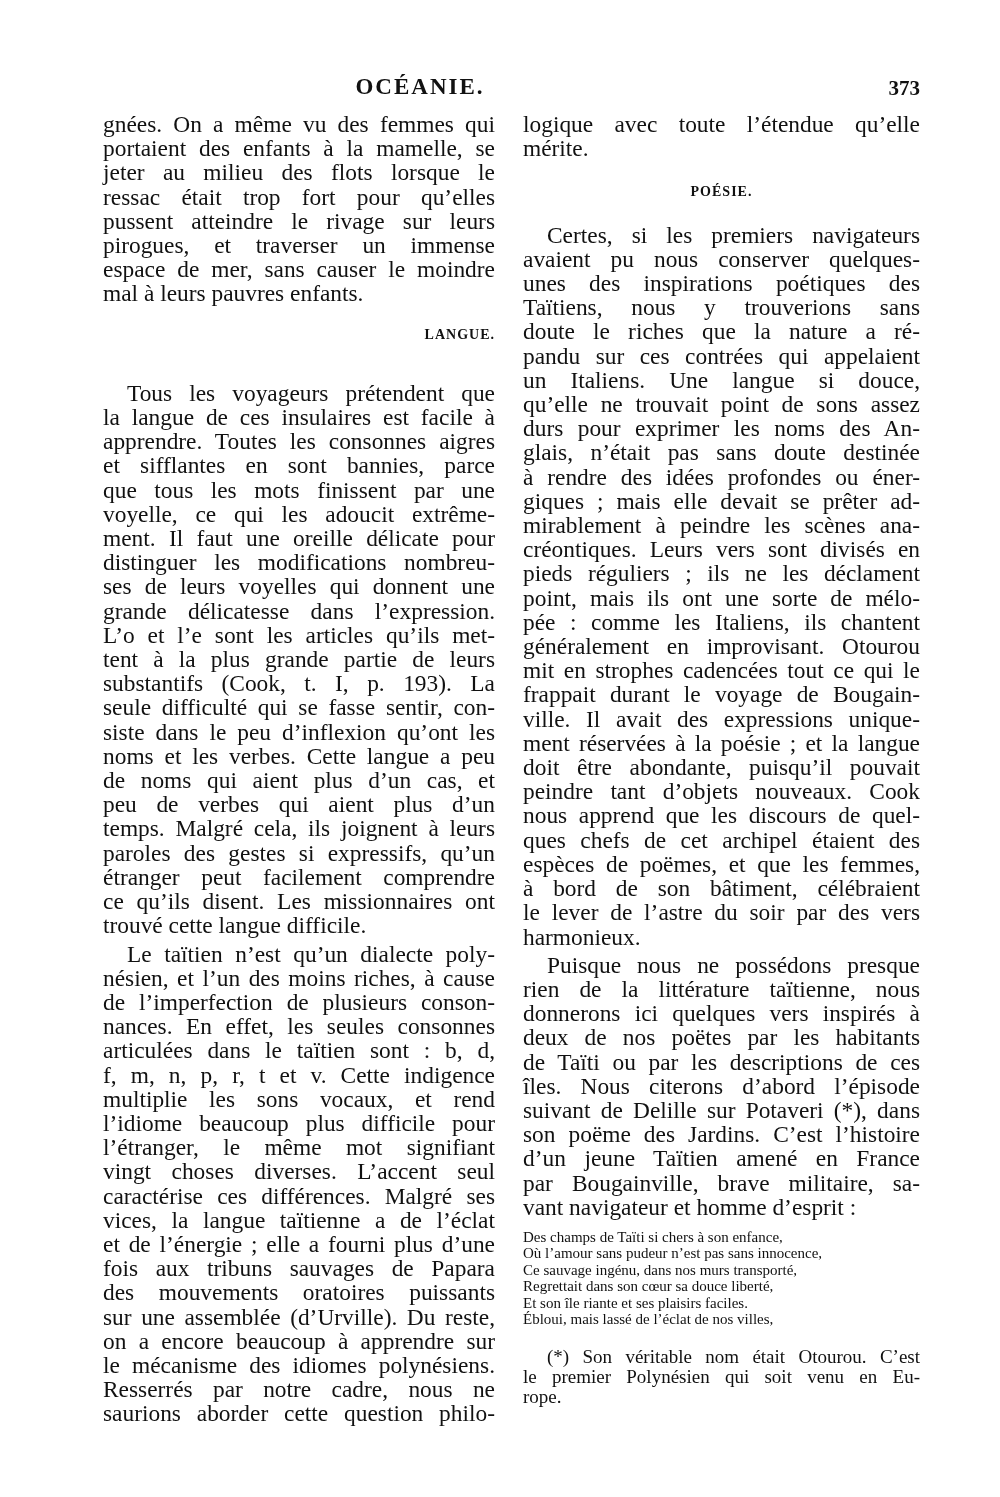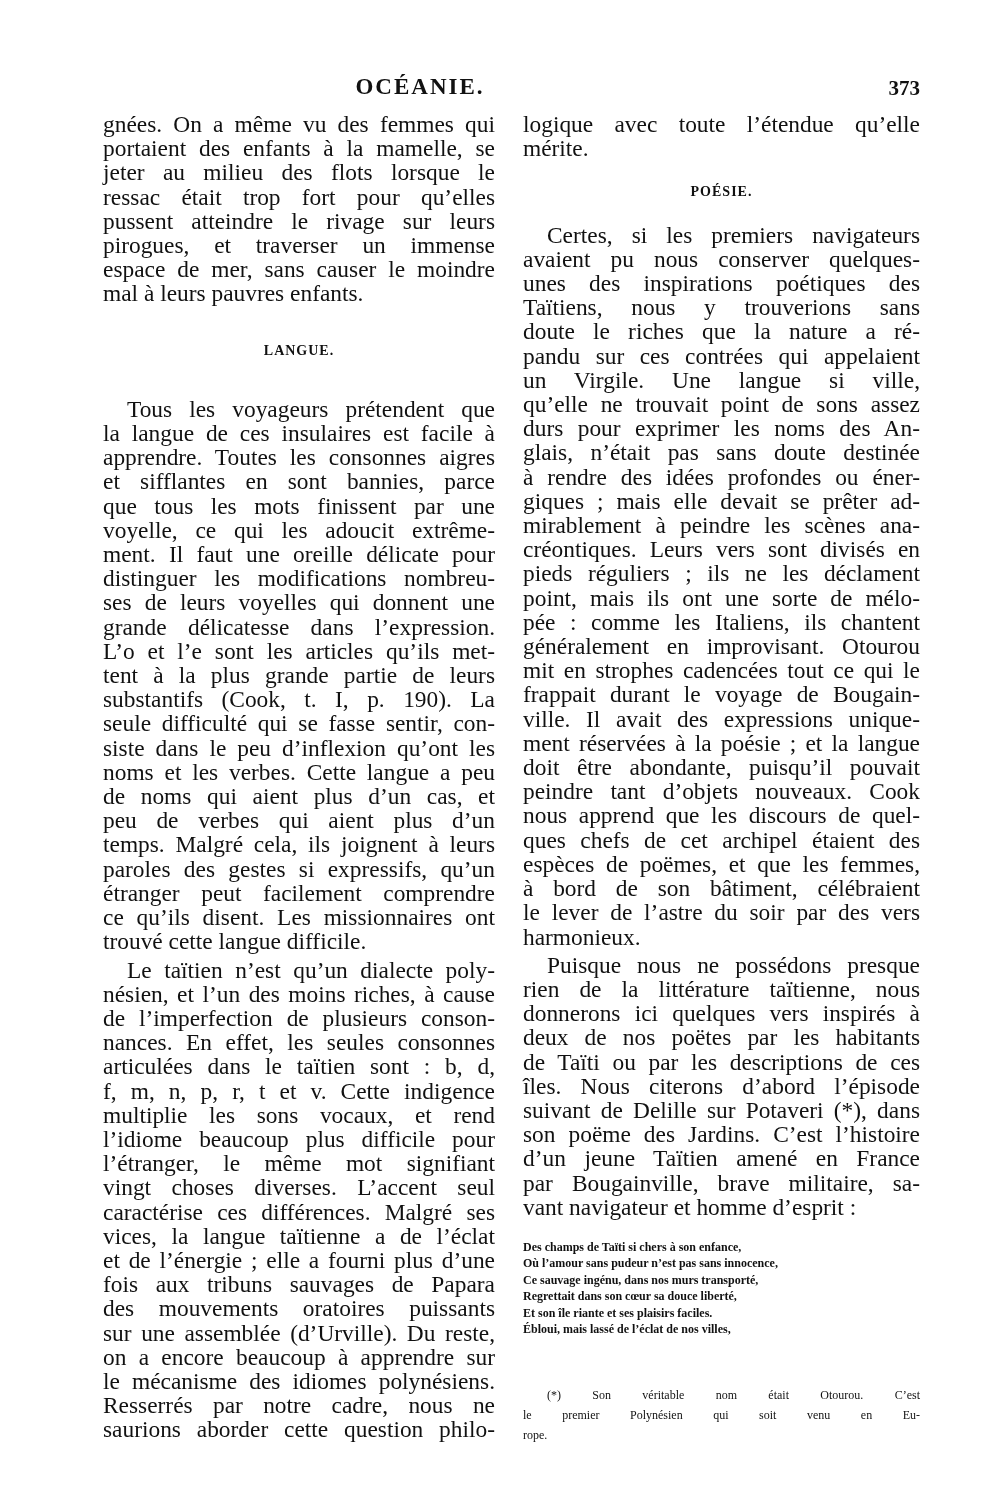"LANGUE." .sec-langue { margin-top: 33px -> 17px; text-align: none -> right }
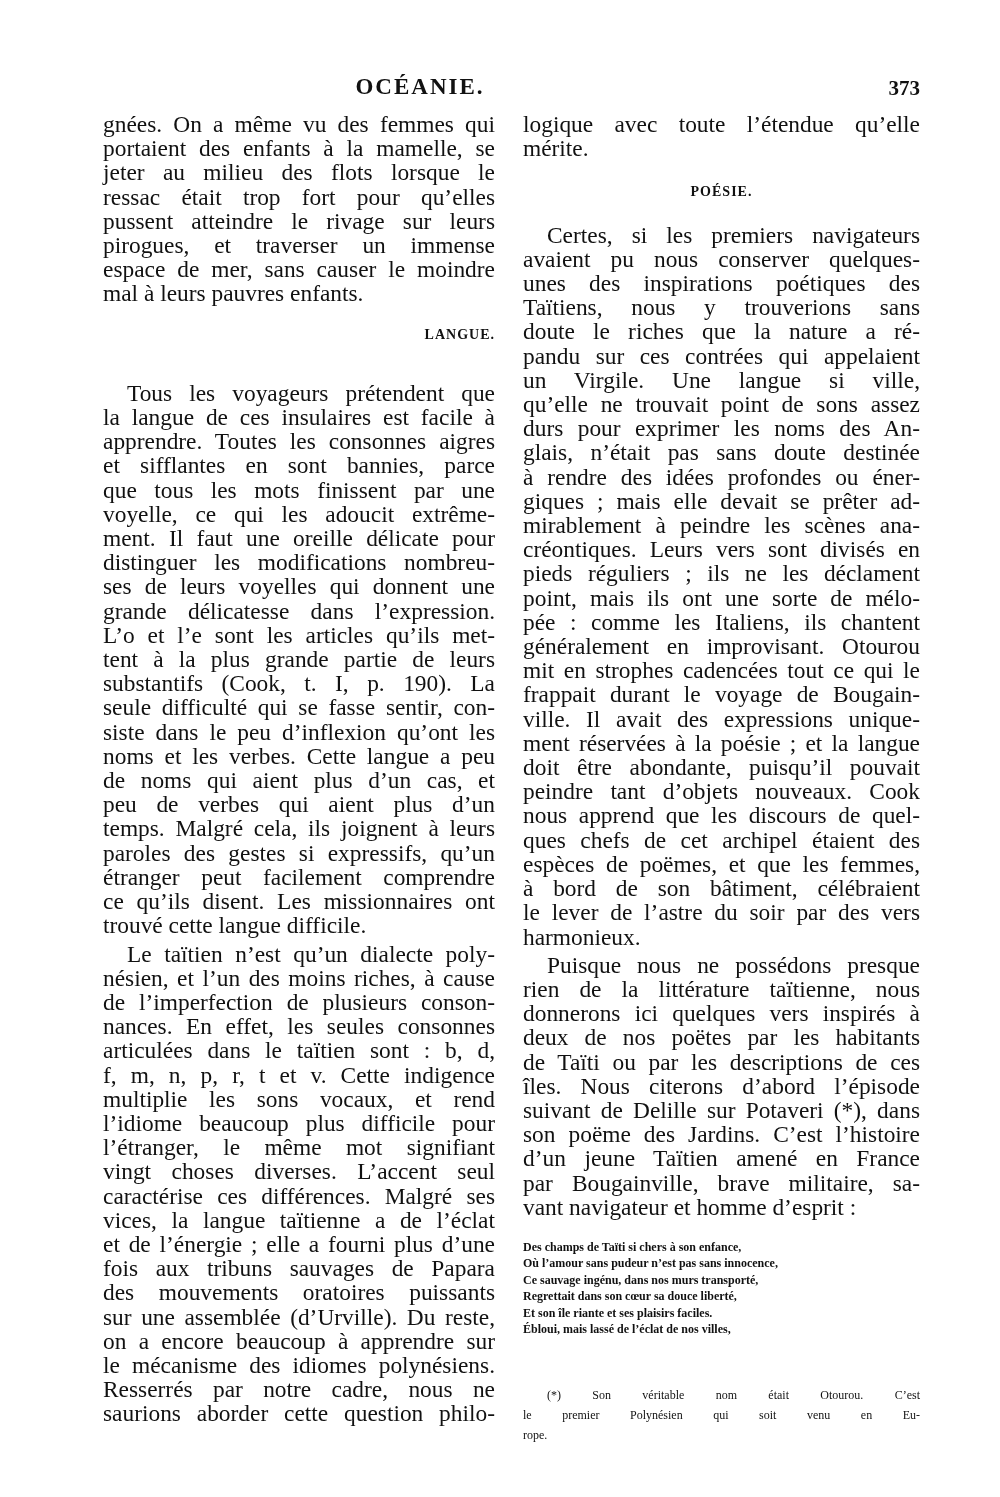"un Virgile. Une langue si" span.line { text: Virgile. Une langue si ville -> Italiens. Une langue si douce }
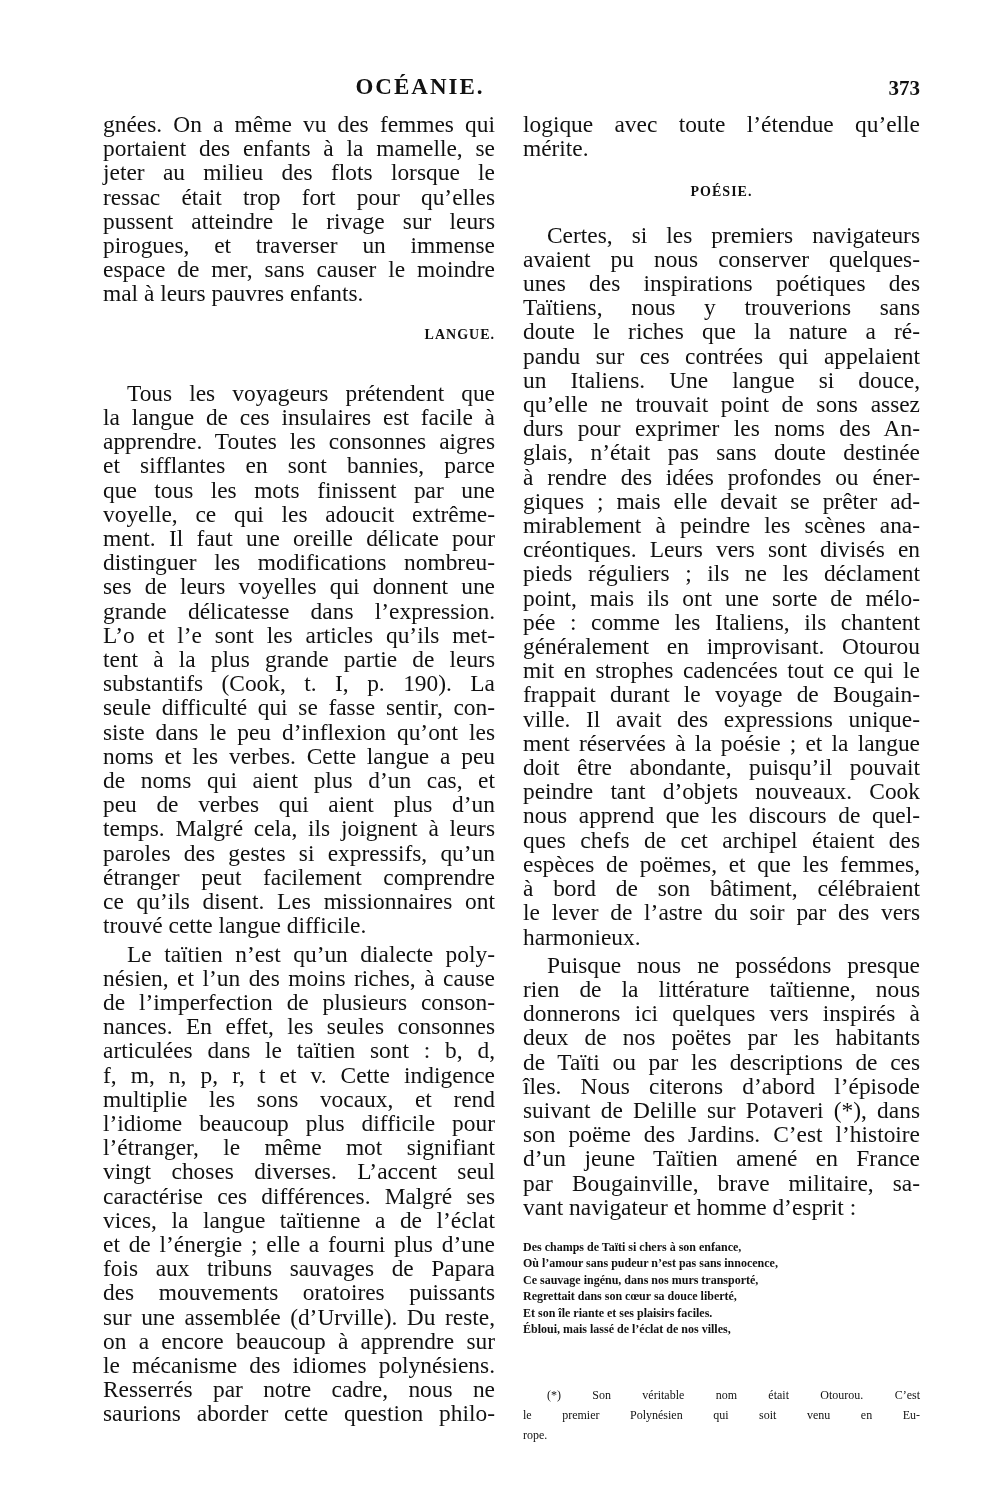"substantifs (Cook, t. I, p." span.line { text: 190 -> 193 }
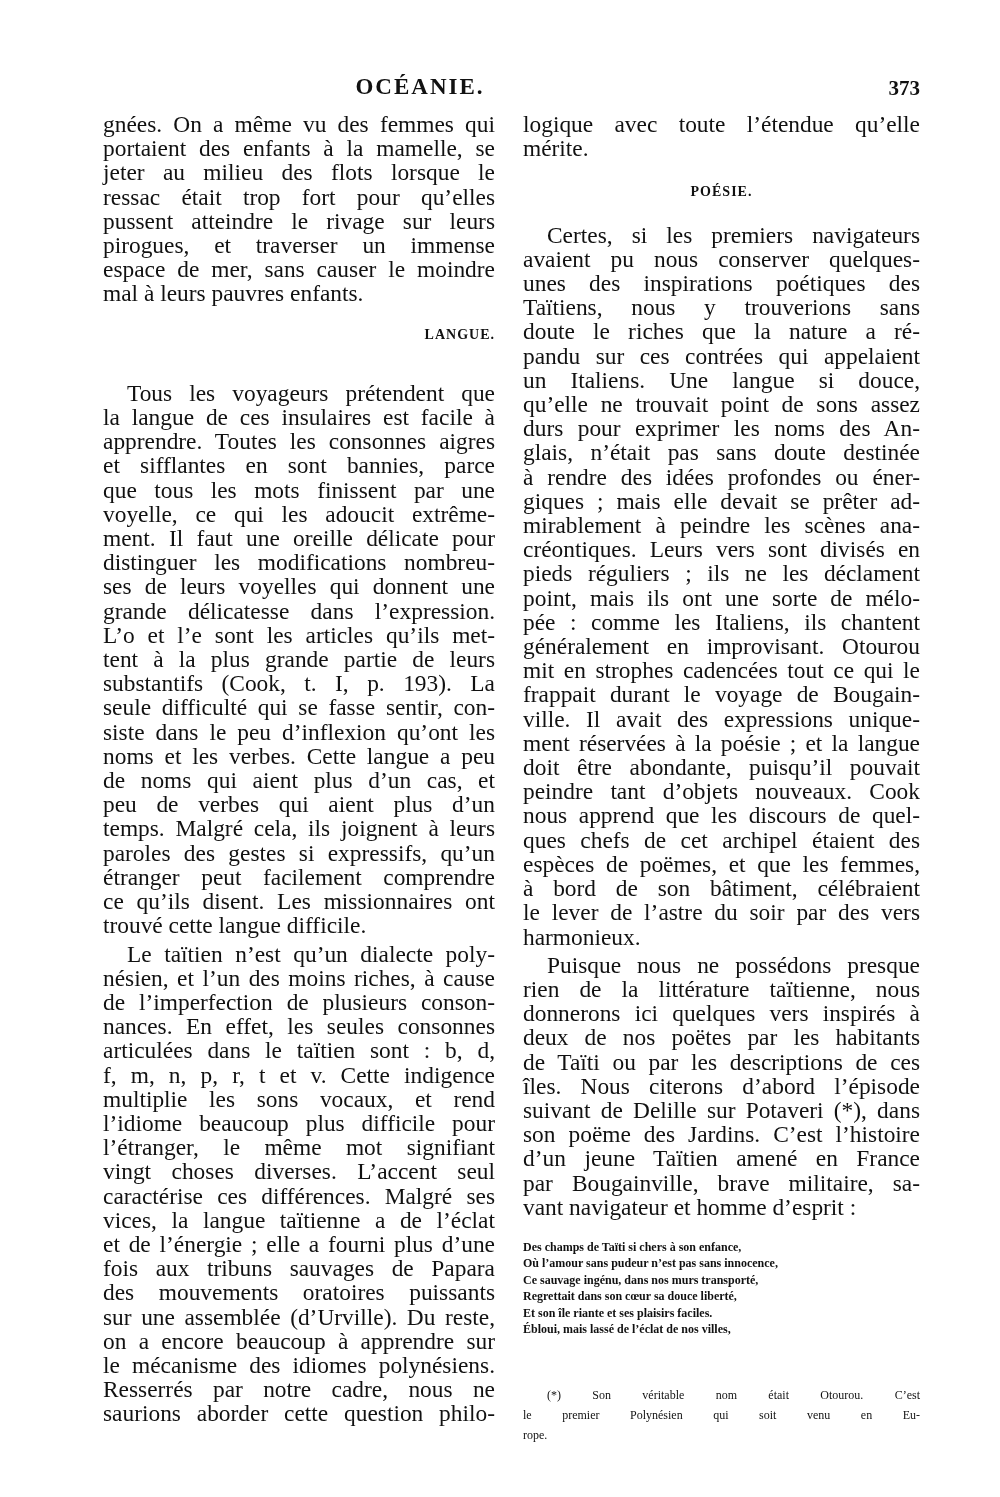"Des champs de Taïti si" .verse { font-size: 12px -> 15px; font-weight: bold -> normal; margin-top: 20px -> 10px }
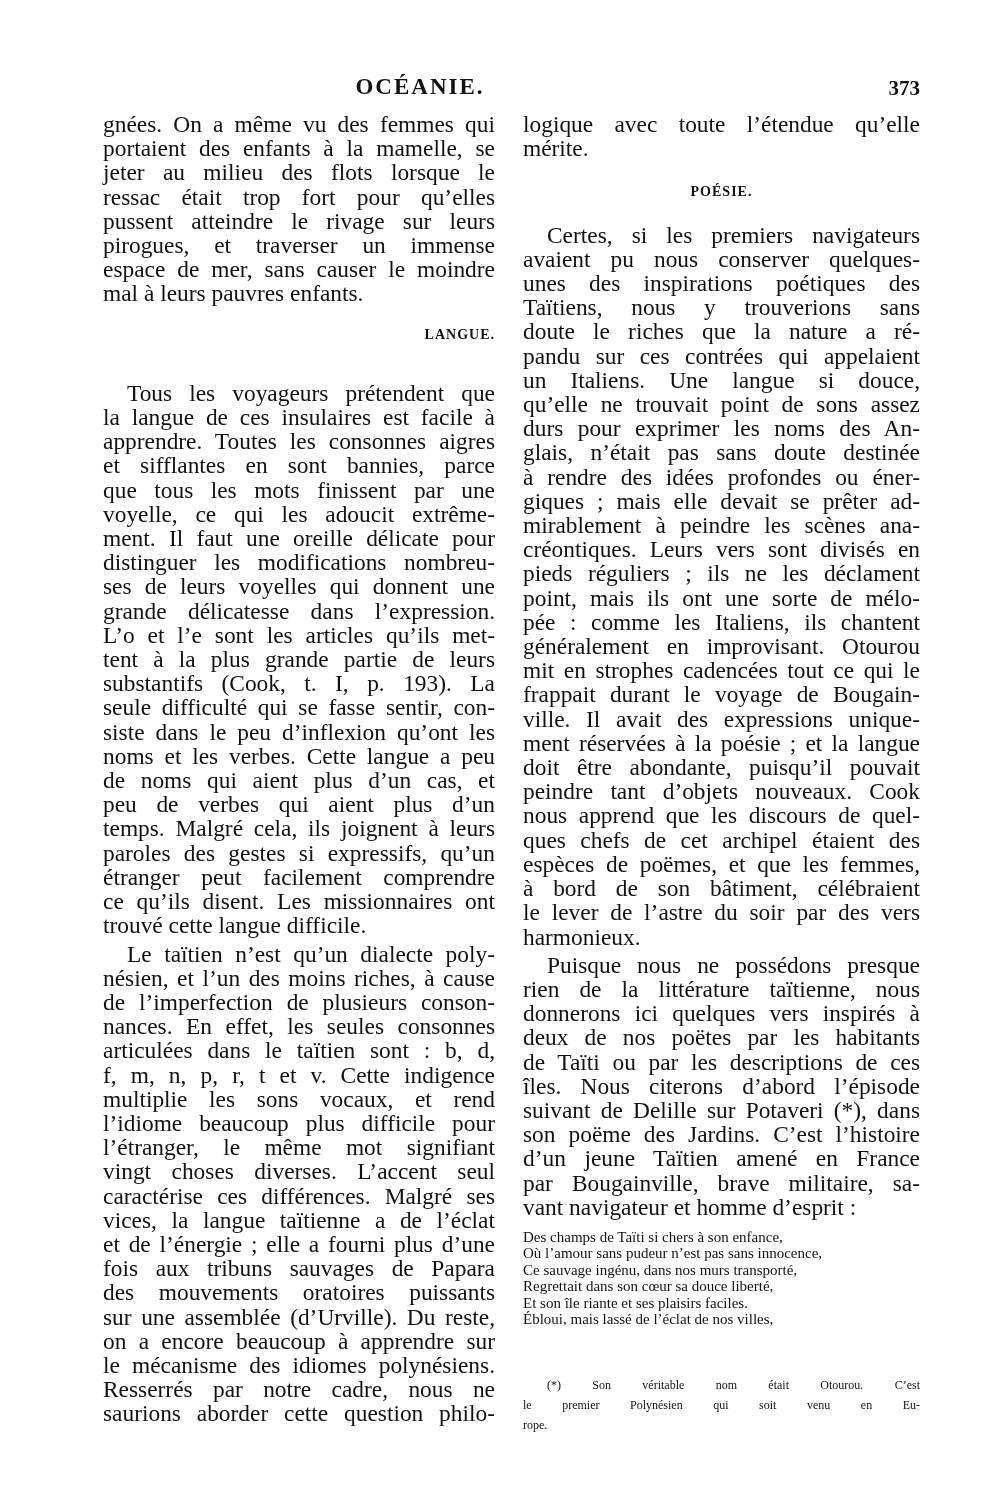"(*) Son véritable nom était" .footnote { font-size: 12px -> 19px; margin-top: 48px -> 20px }
